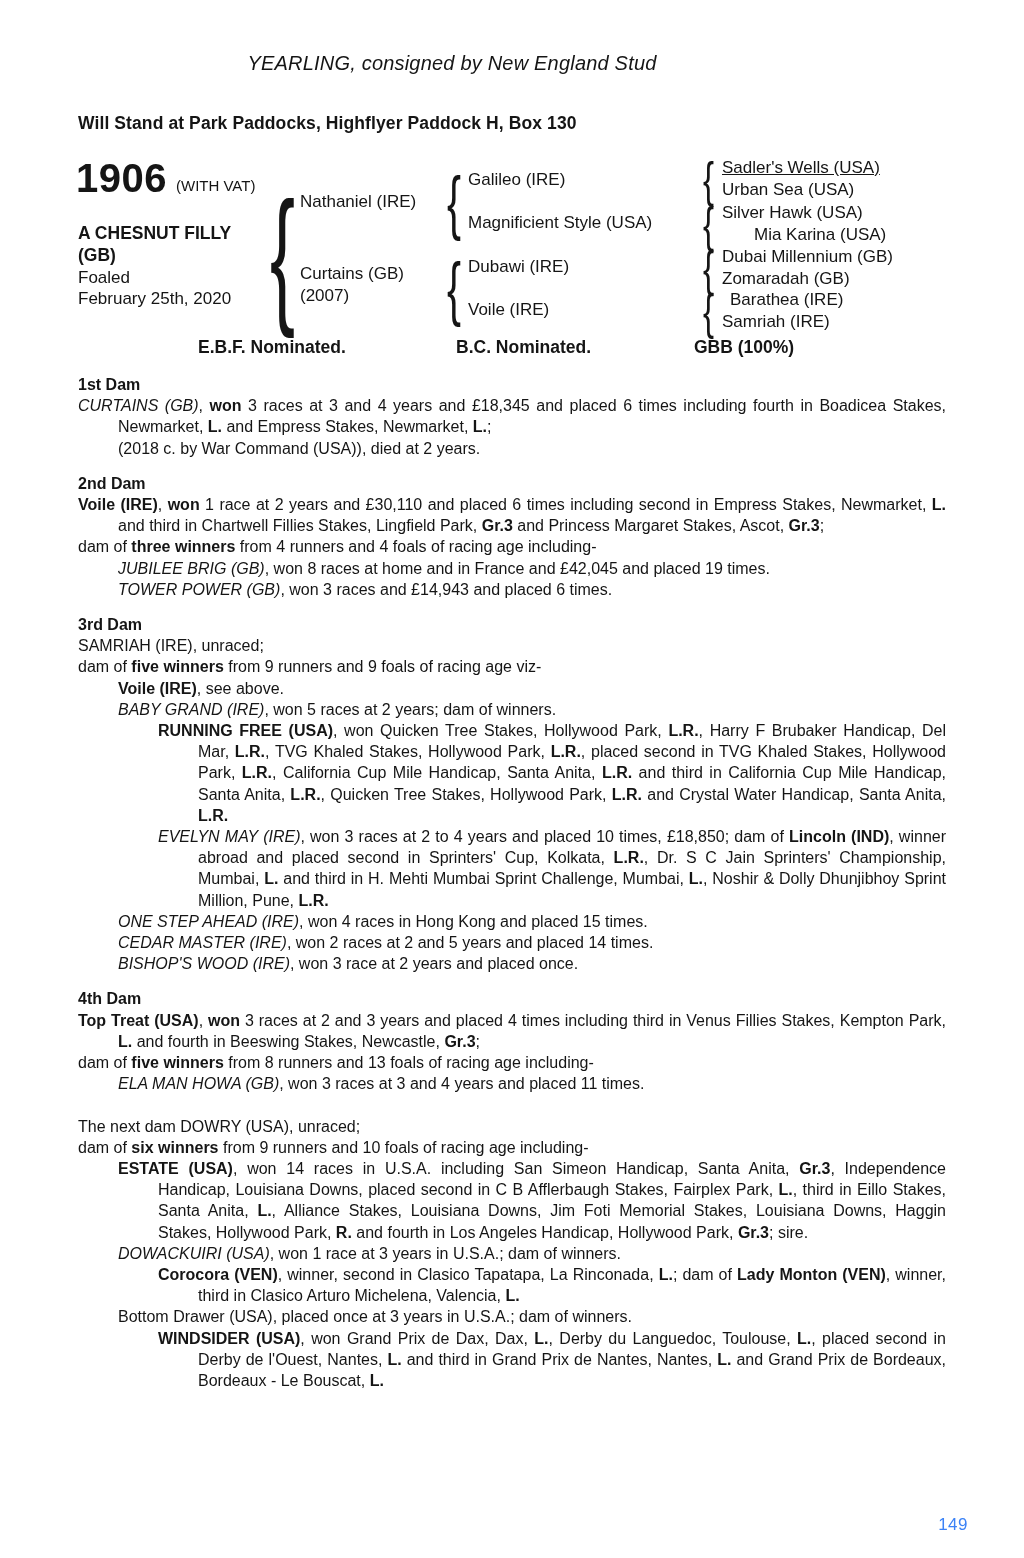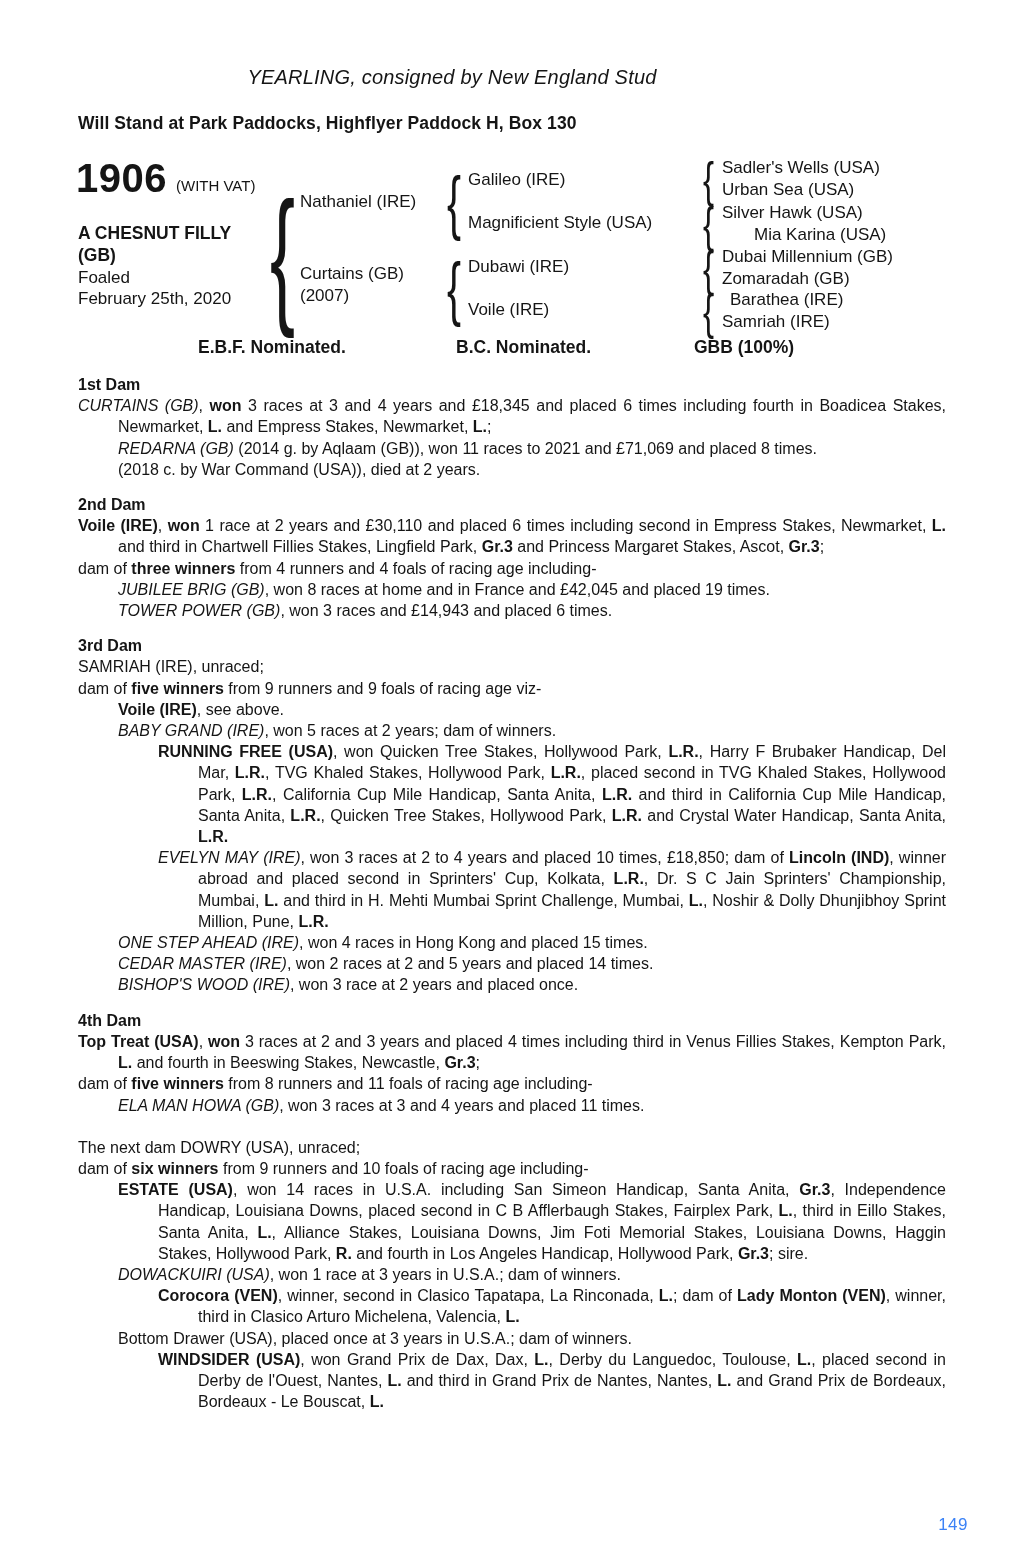"YEARLING, consigned by New England" .consignment-title { top: 66px -> 52px }
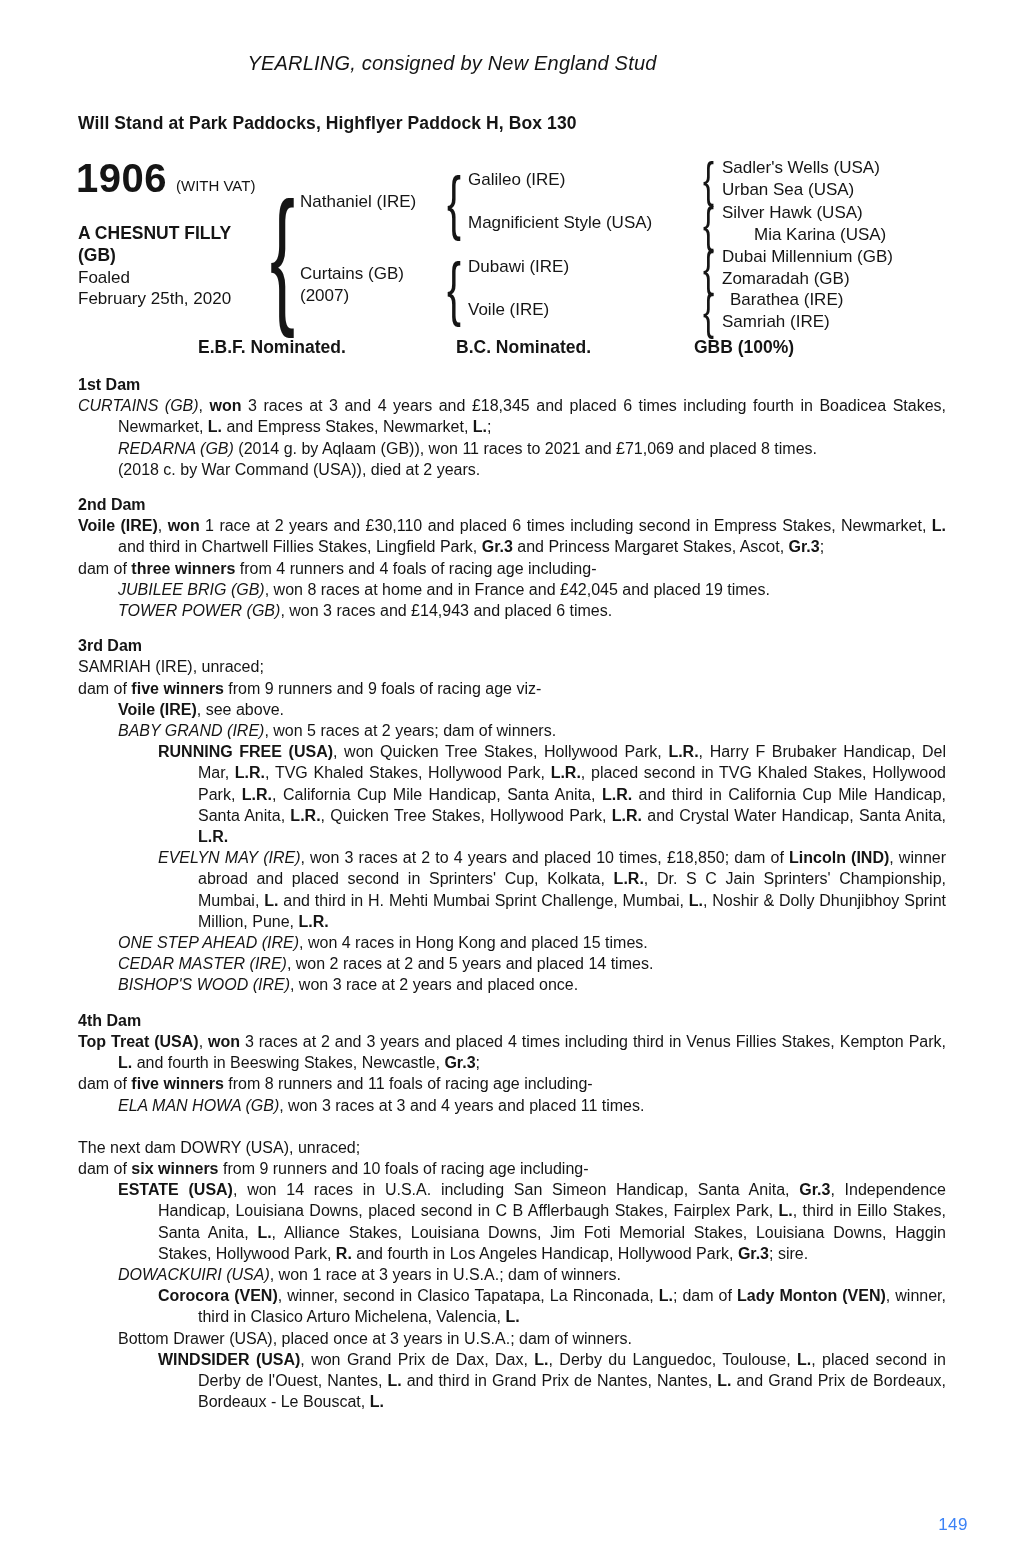"Sadler's Wells (USA)" div.ped-name { text-decoration: none -> underline }
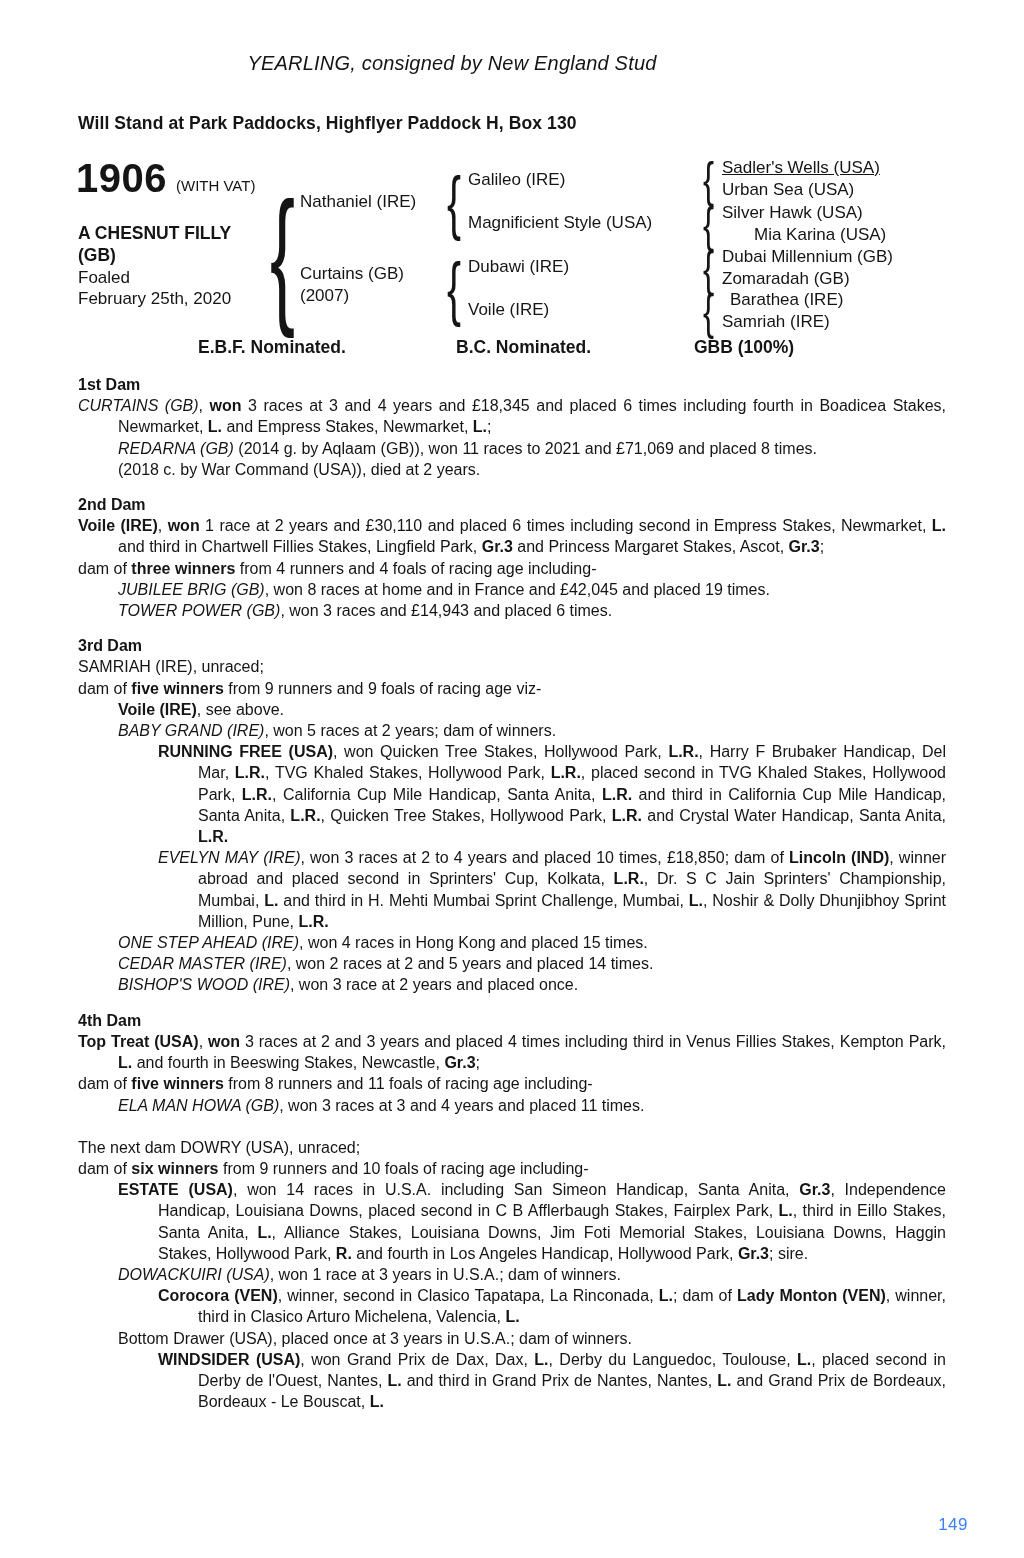"REDARNA (GB) (2014 g. by" p.para { html: <p><span>REDARNA (GB)</span><span> (2014 g. by Aqlaam (GB)), won 11 races to 2021 and £71,069 and placed 8 times.</span></p> -> none }
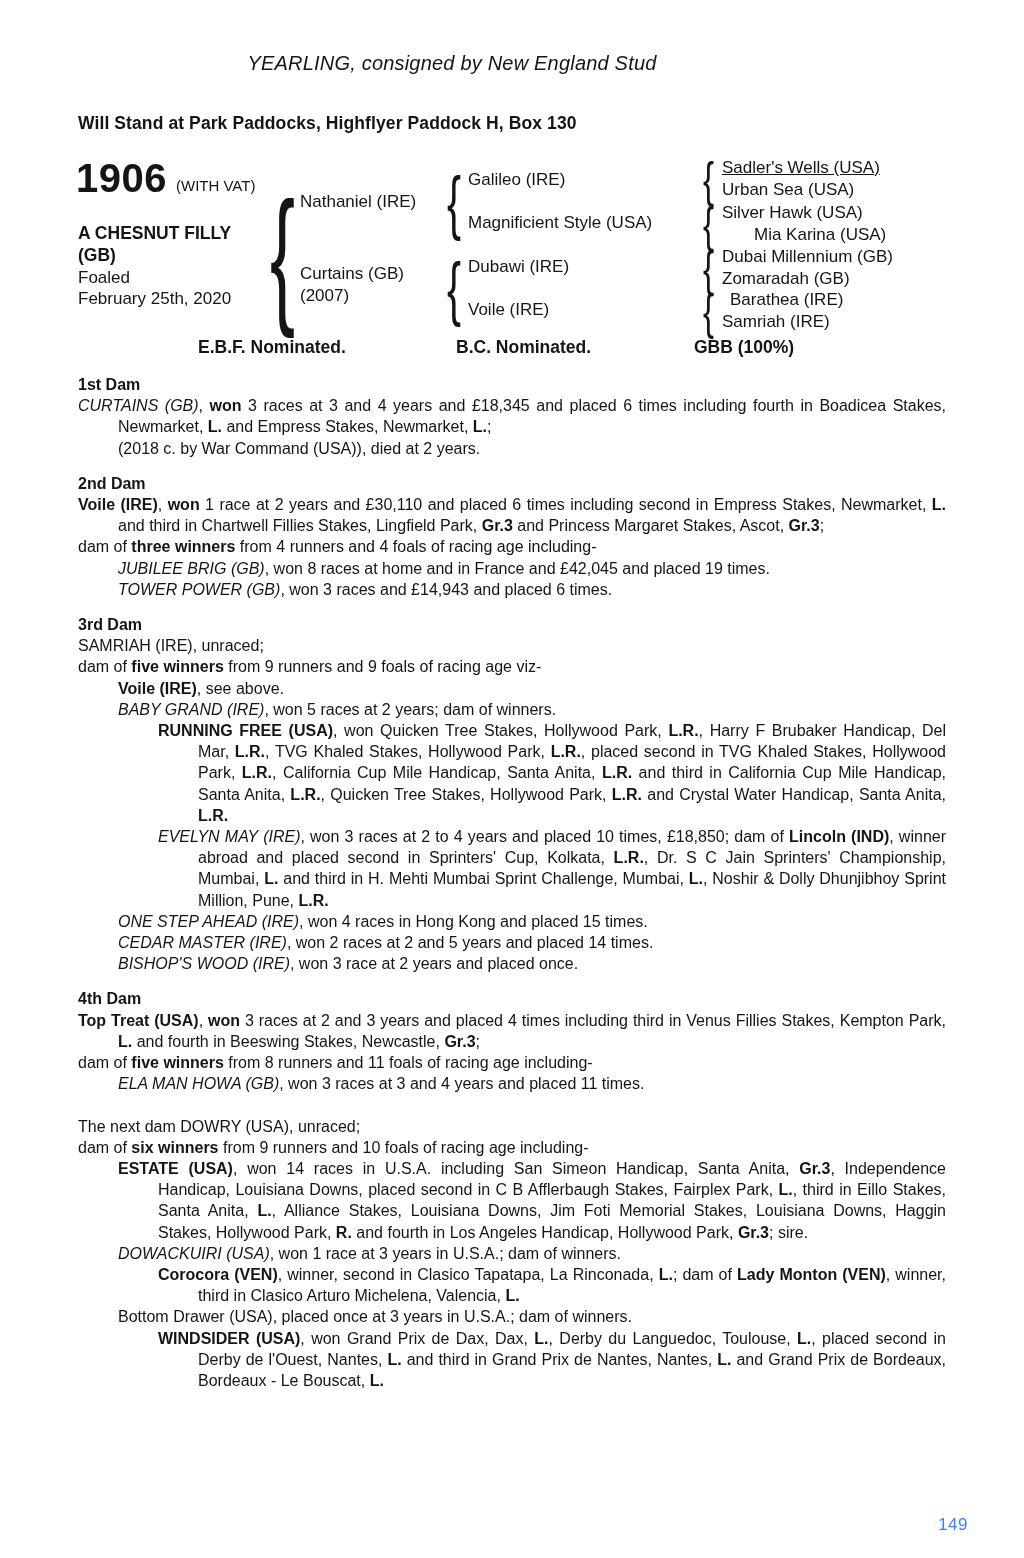"from 8 runners and 11" span.seg-n { text: 11 -> 13 }
